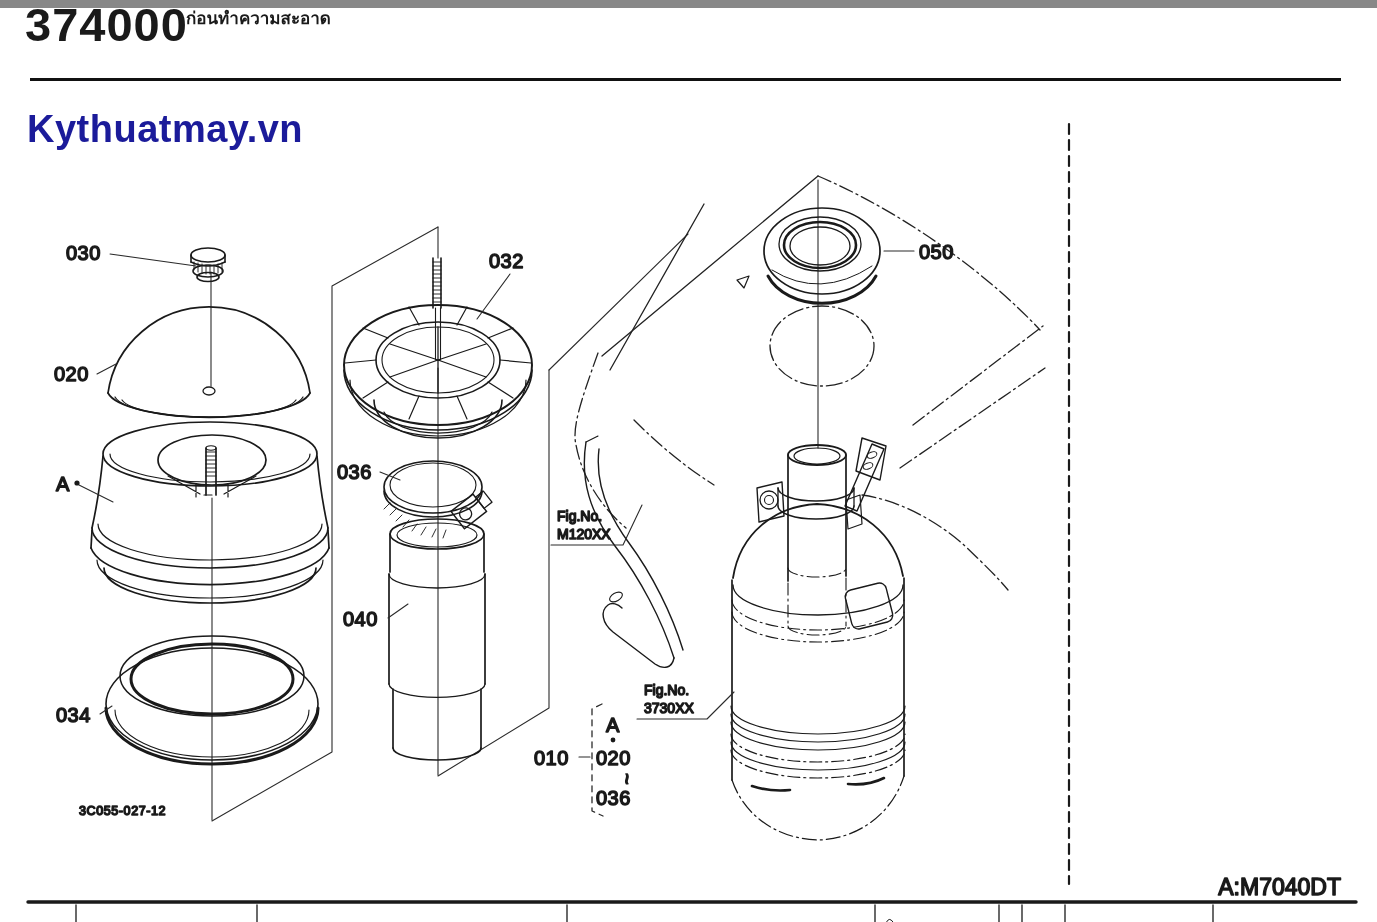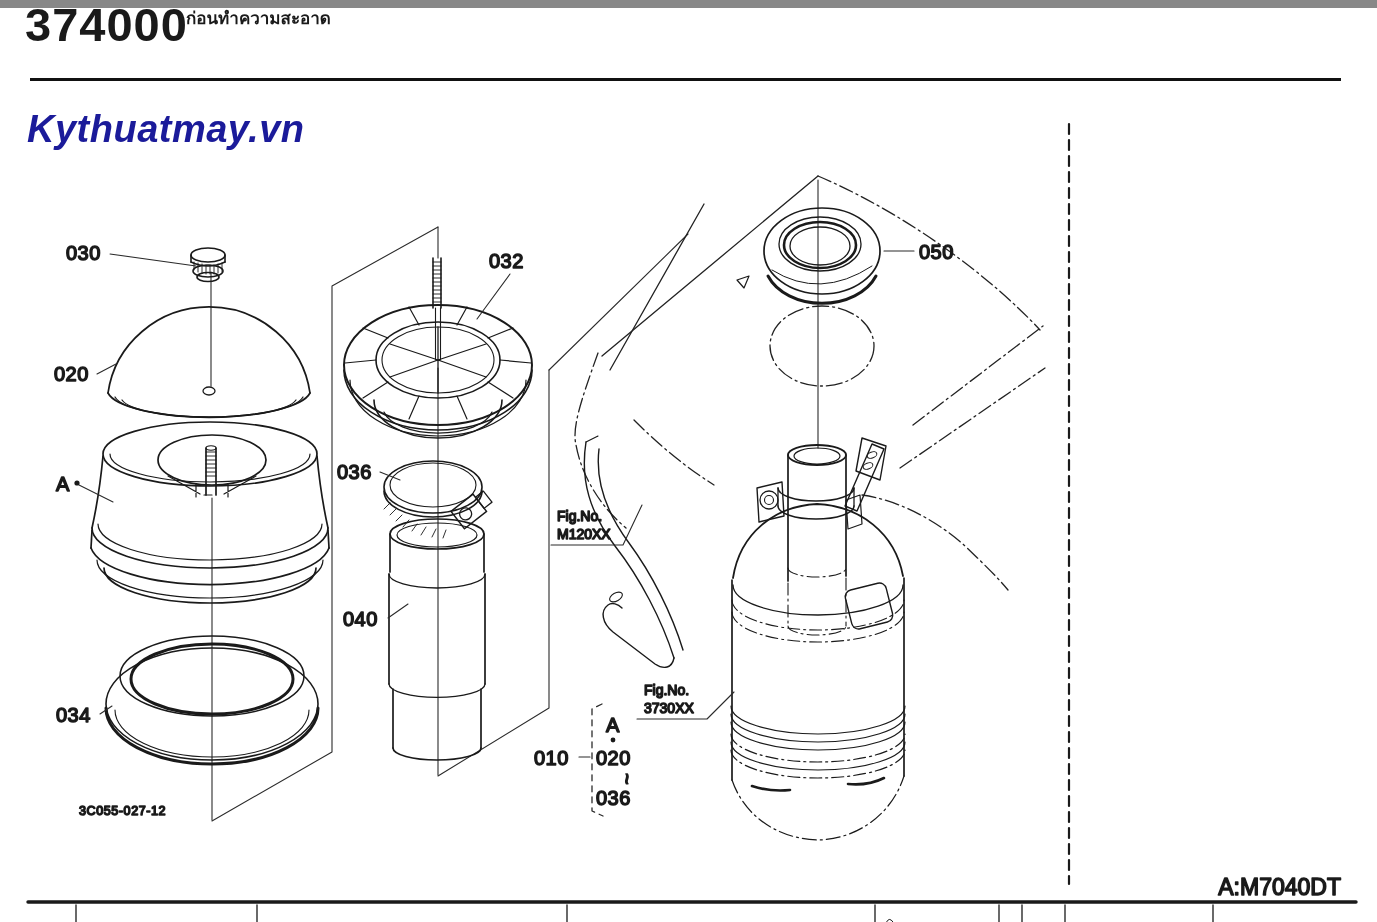"Kythuatmay.vn" .watermark { font-style: italic -> none }
